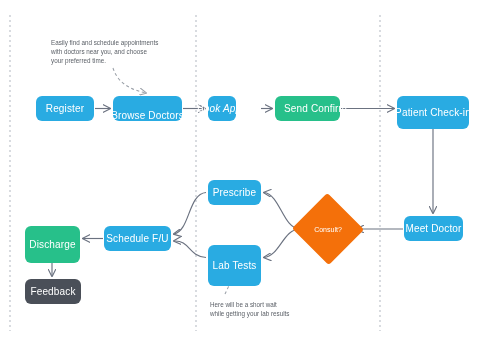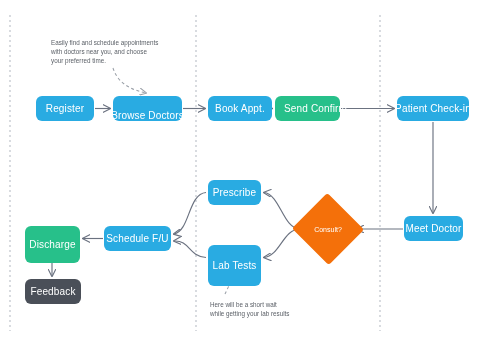"Book Appt." div.node { font-style: none -> italic; width: 64px -> 28px }
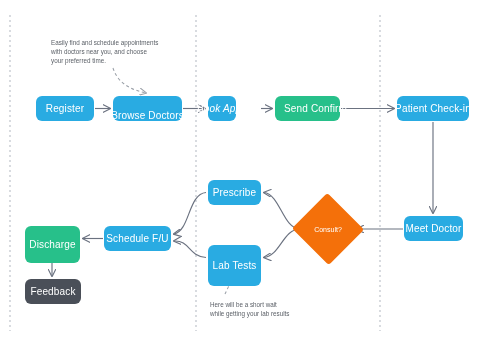"Patient Check-in" div.node { height: 25px -> 33px }
